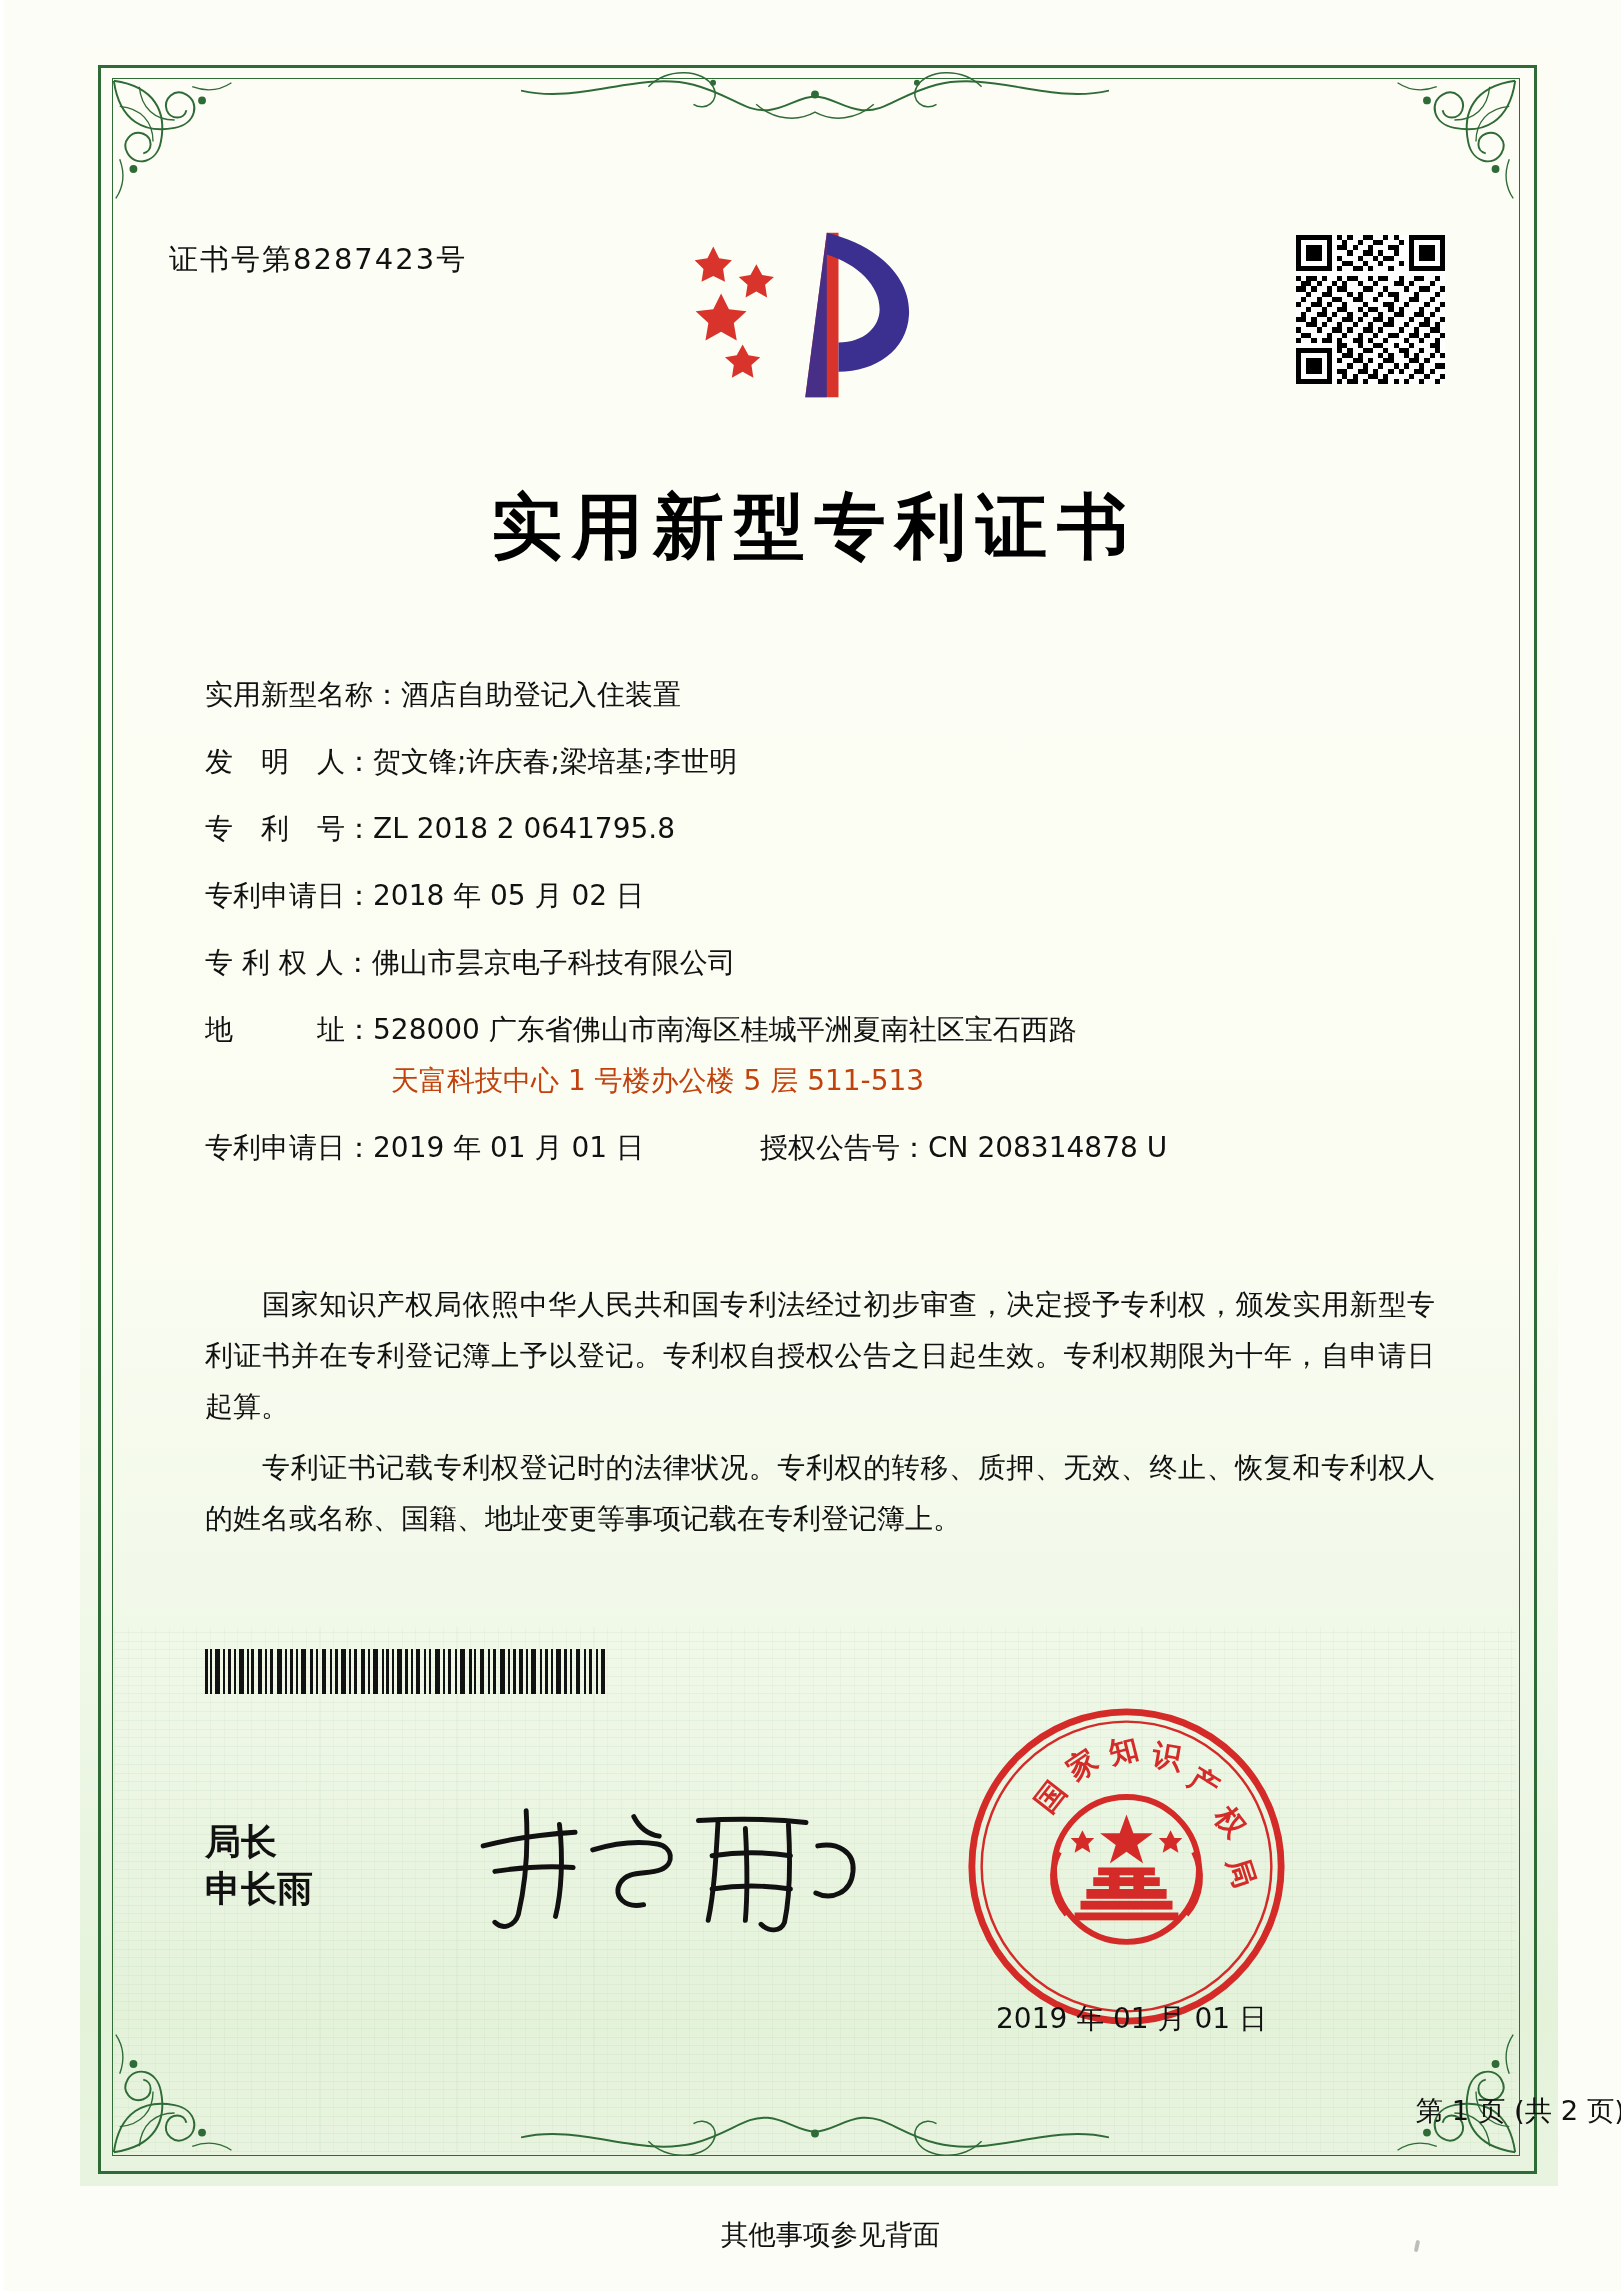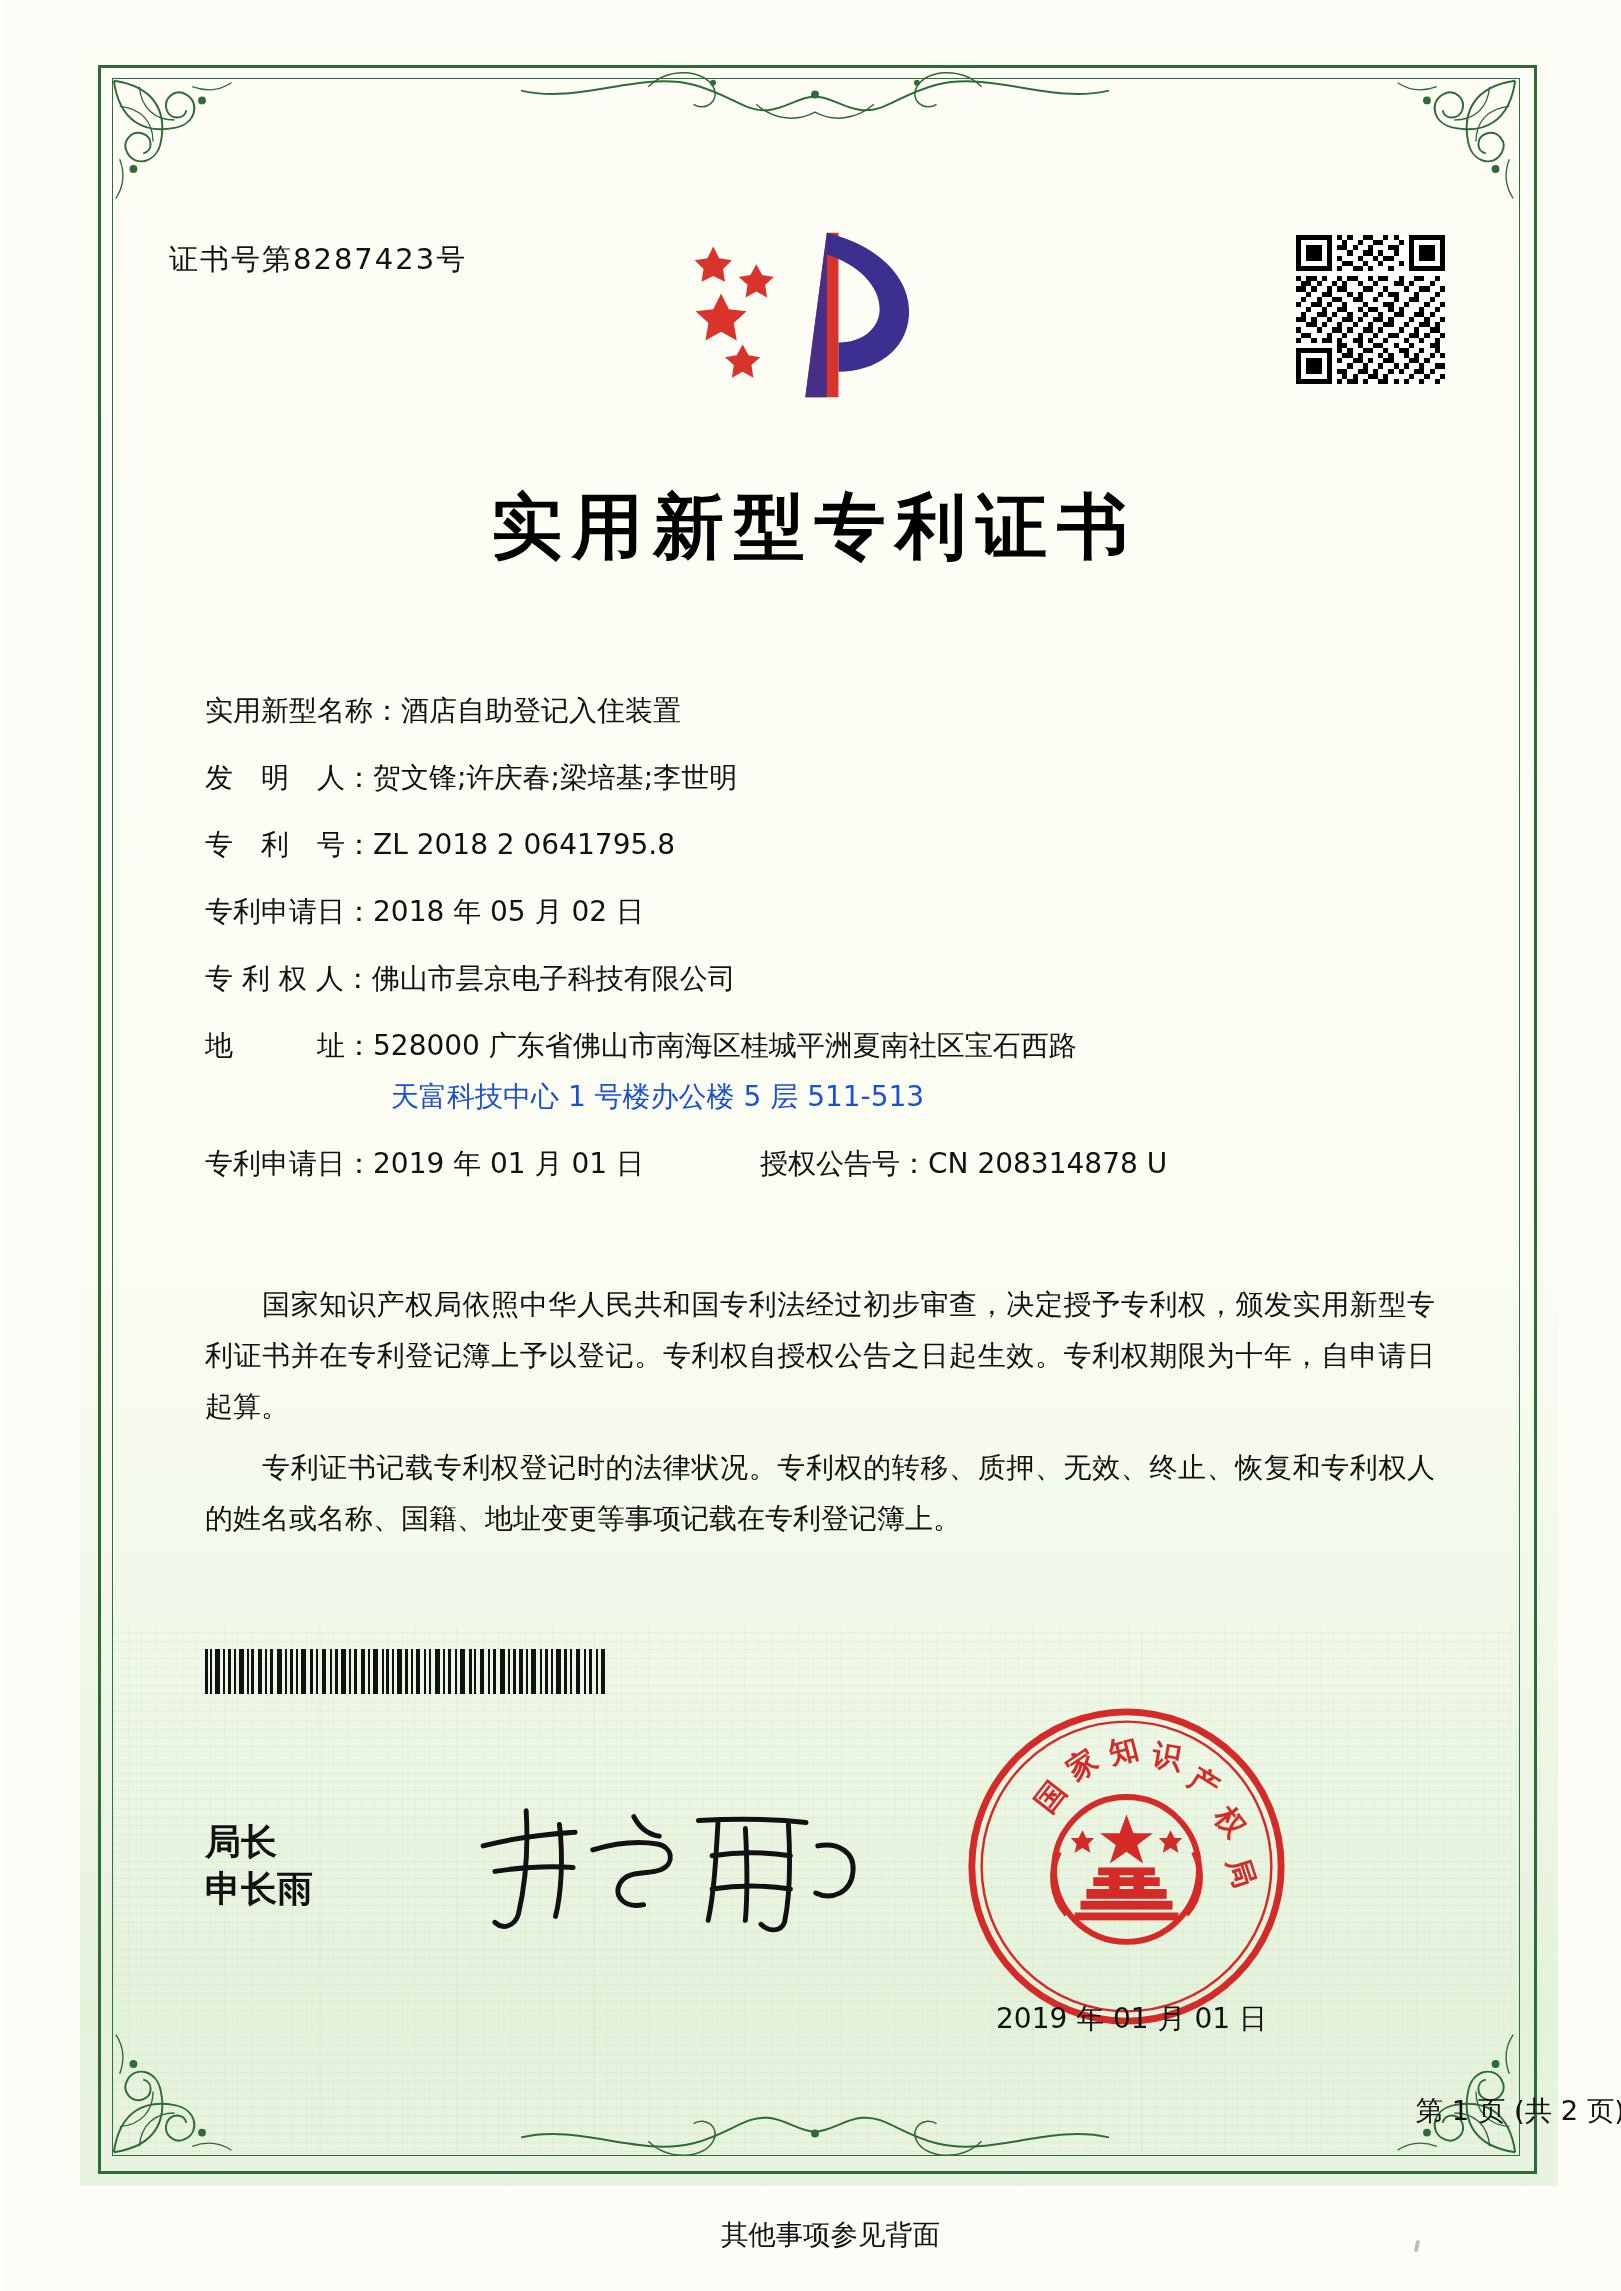"实用新型名称" .fields { margin-top: 16px -> none }
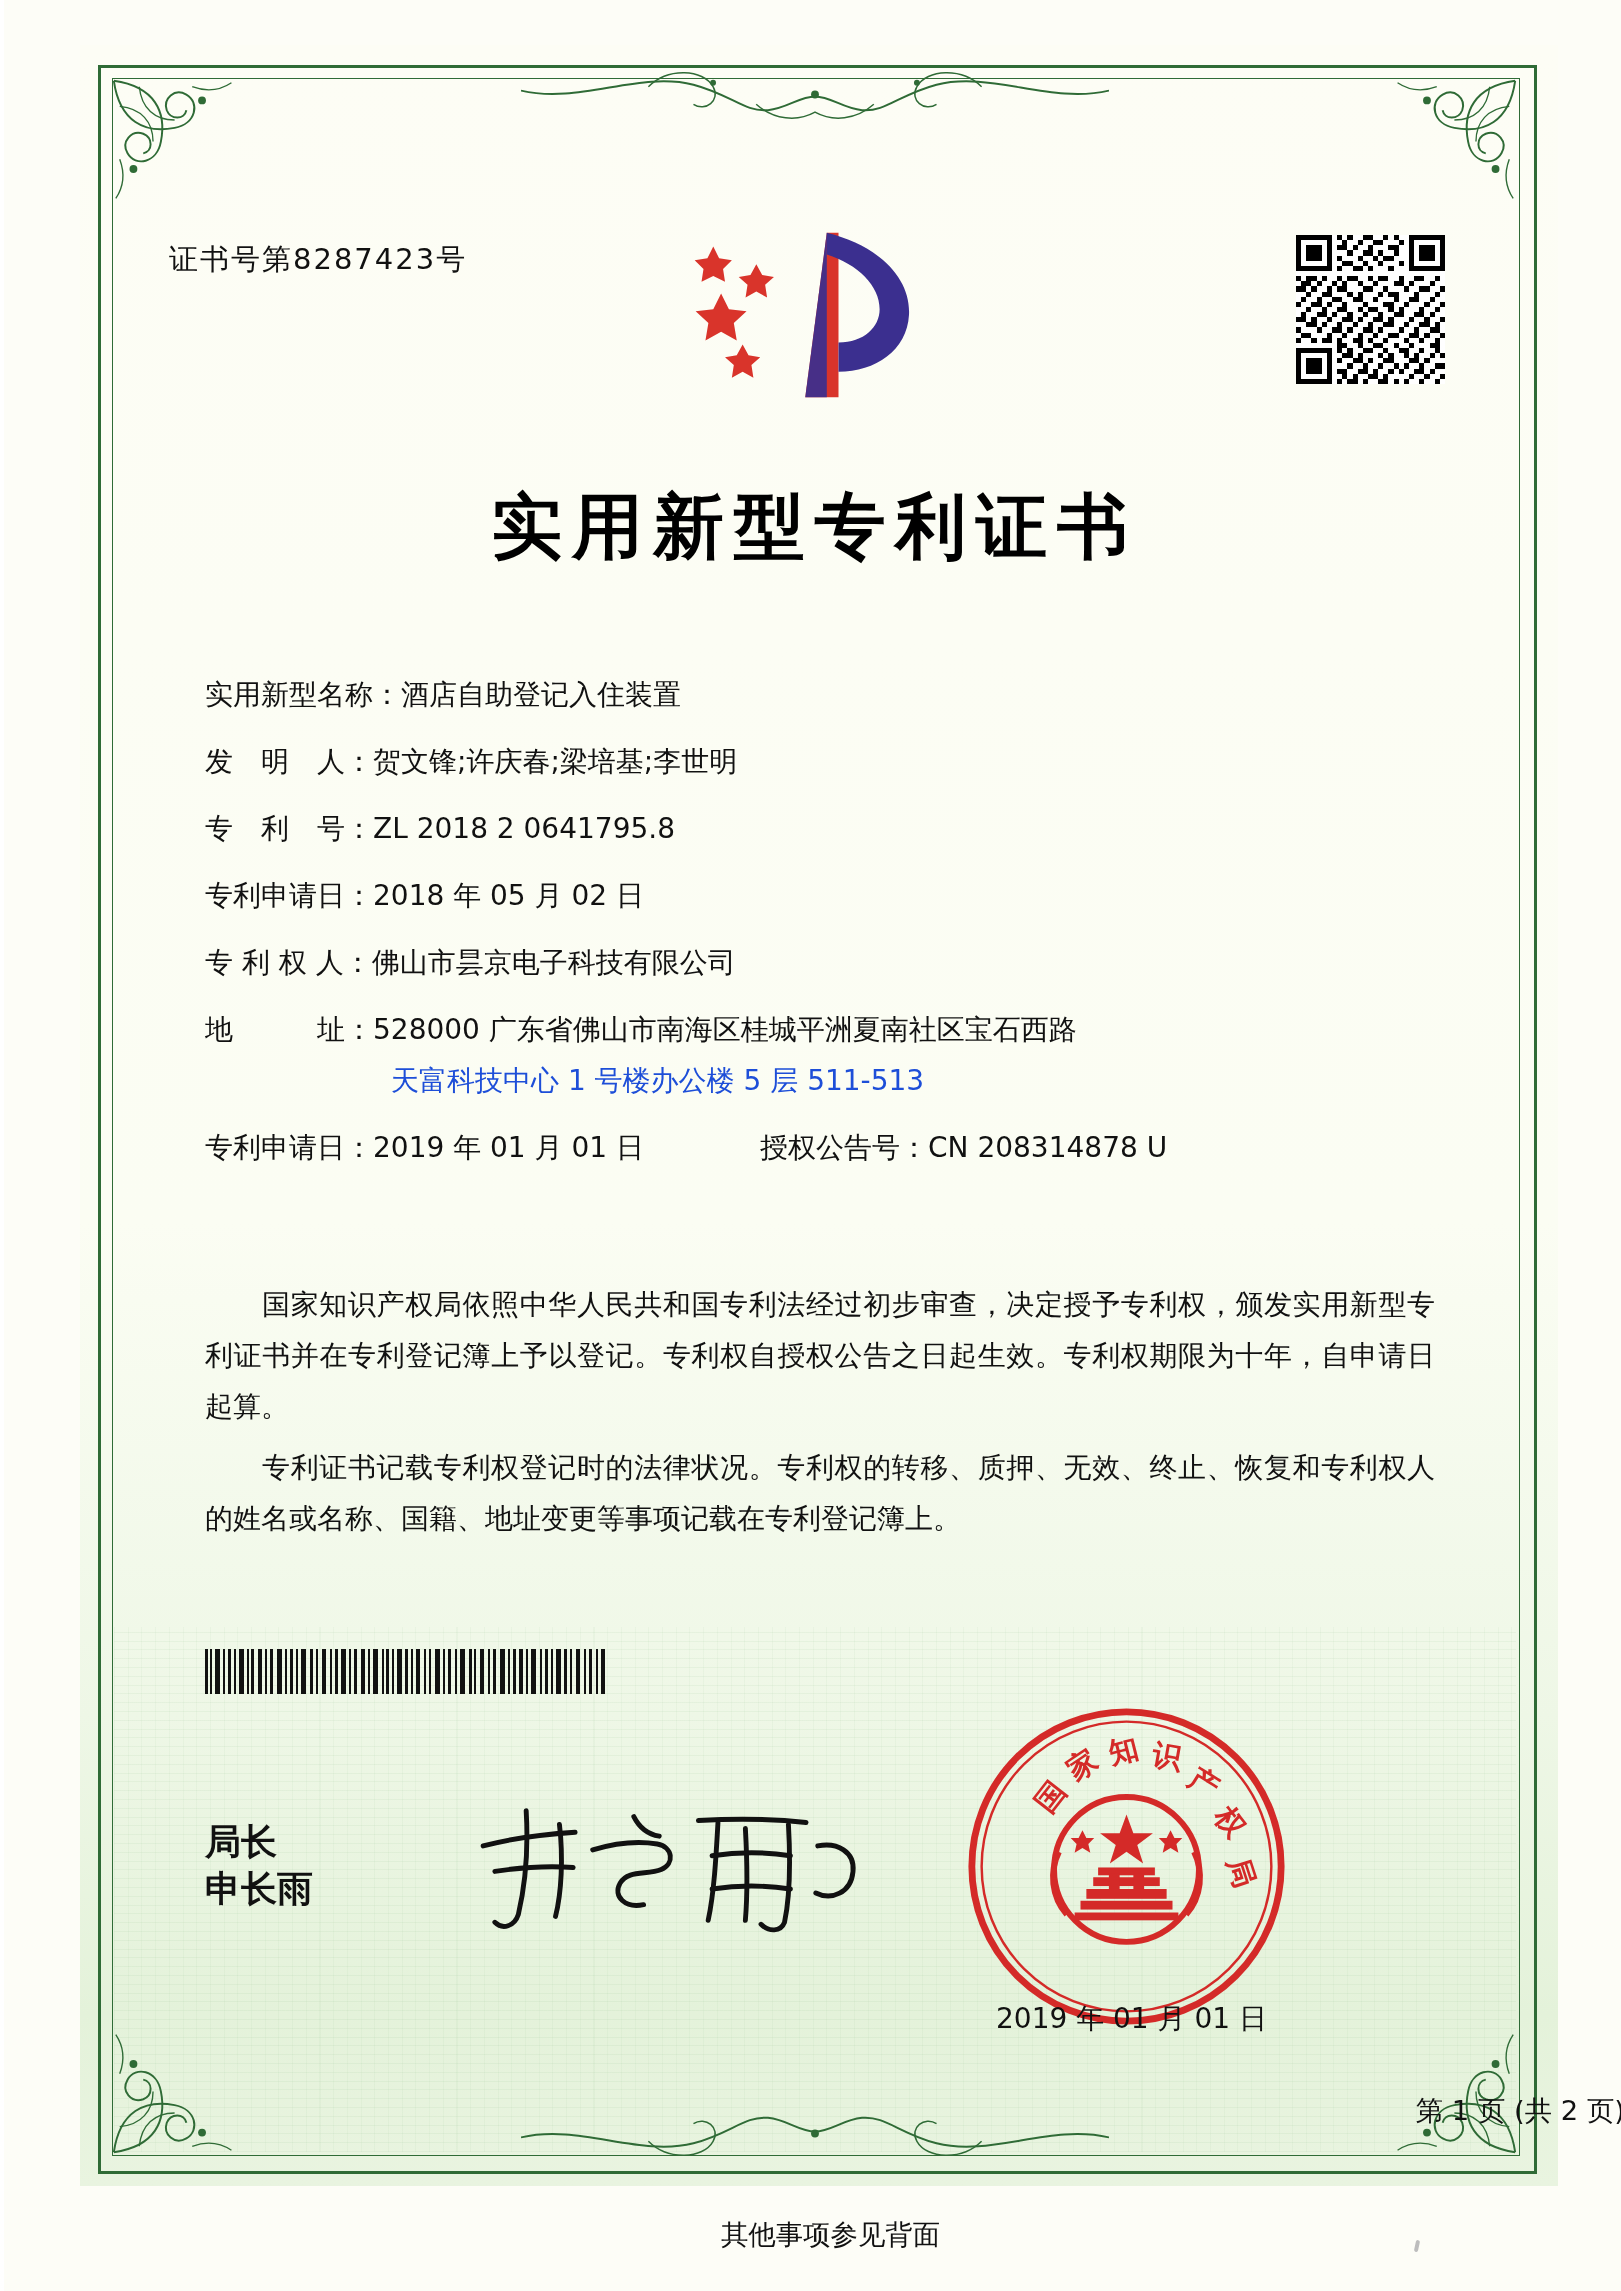"天富科技中心 1 号楼办公楼 5 层" .addr-second { color: #1d4ed8 -> #c2410c }
